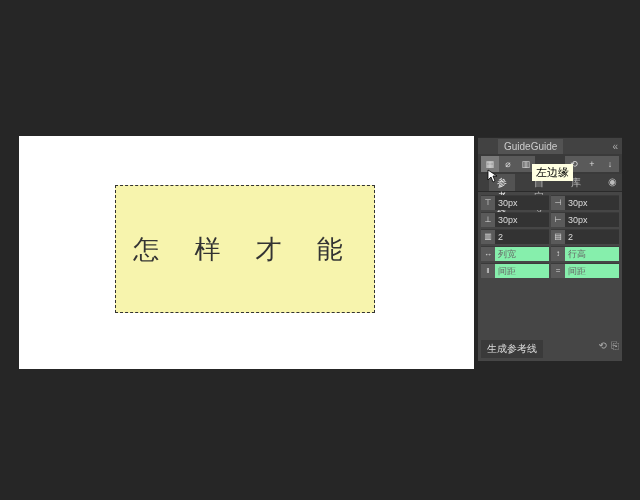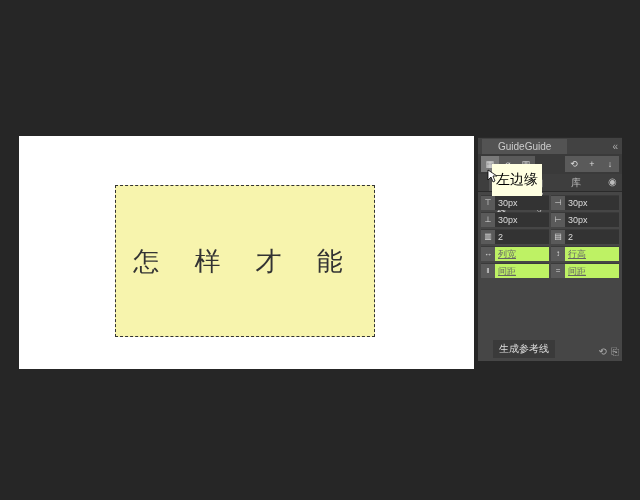"GuideGuide" .panel-tab { margin-left: none -> 16px; padding: 2px 16px -> 2px 6px }
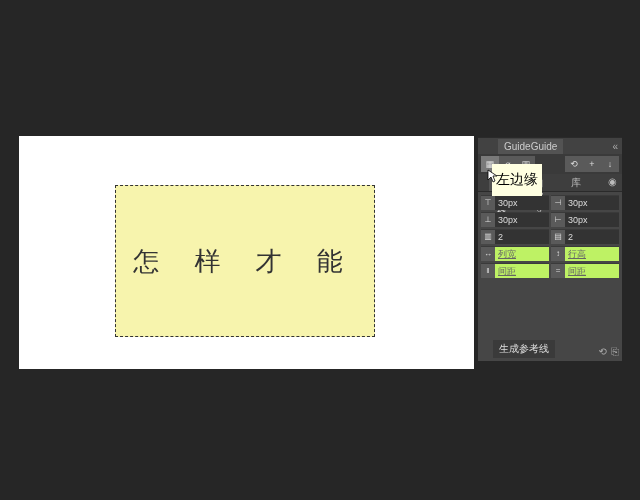"左边缘" .tooltip { font-size: 14px -> 11px; left: 492px -> 532px; padding: 7px 4px -> 1px 4px }
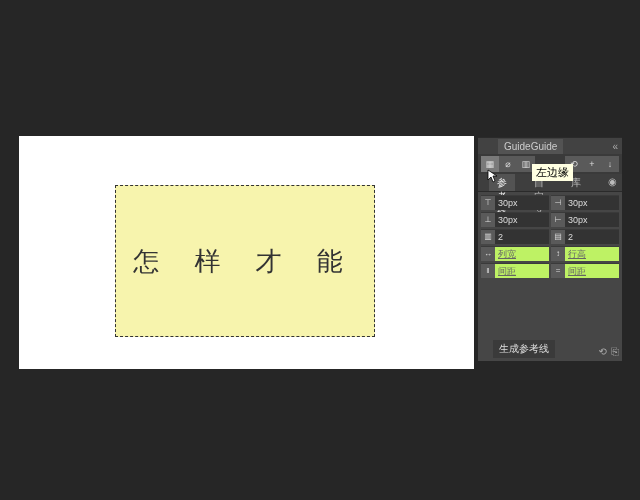"怎 样 才 能" .selection { height: 152px -> 128px }
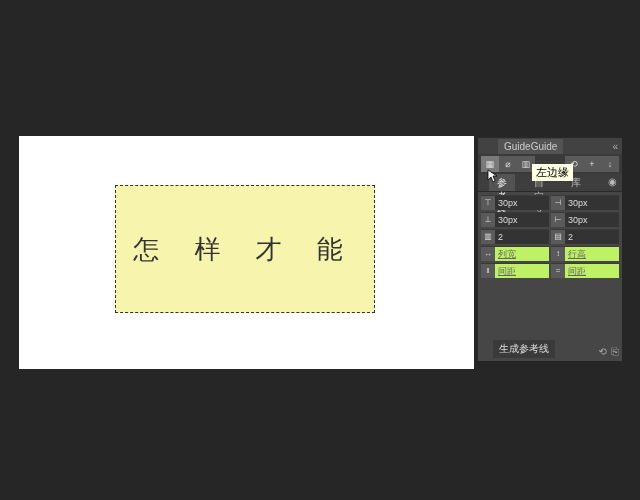"列宽" .field.disabled .fval { background: #bef264 -> #86efac; text-decoration: underline -> none }
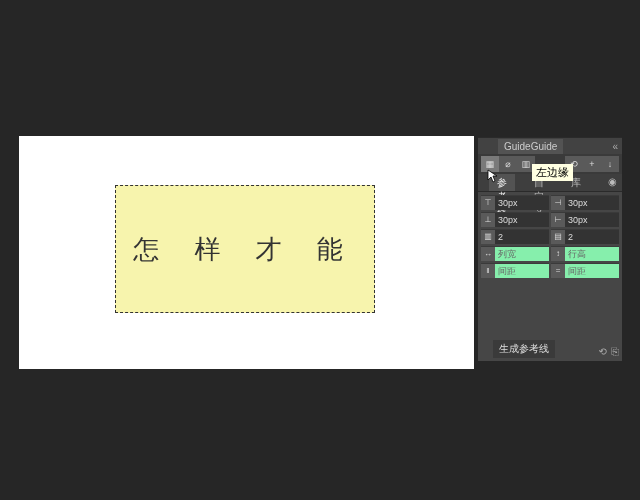"生成参考线" .gen-row { align-items: flex-end -> flex-start; margin-left: 12px -> none }
